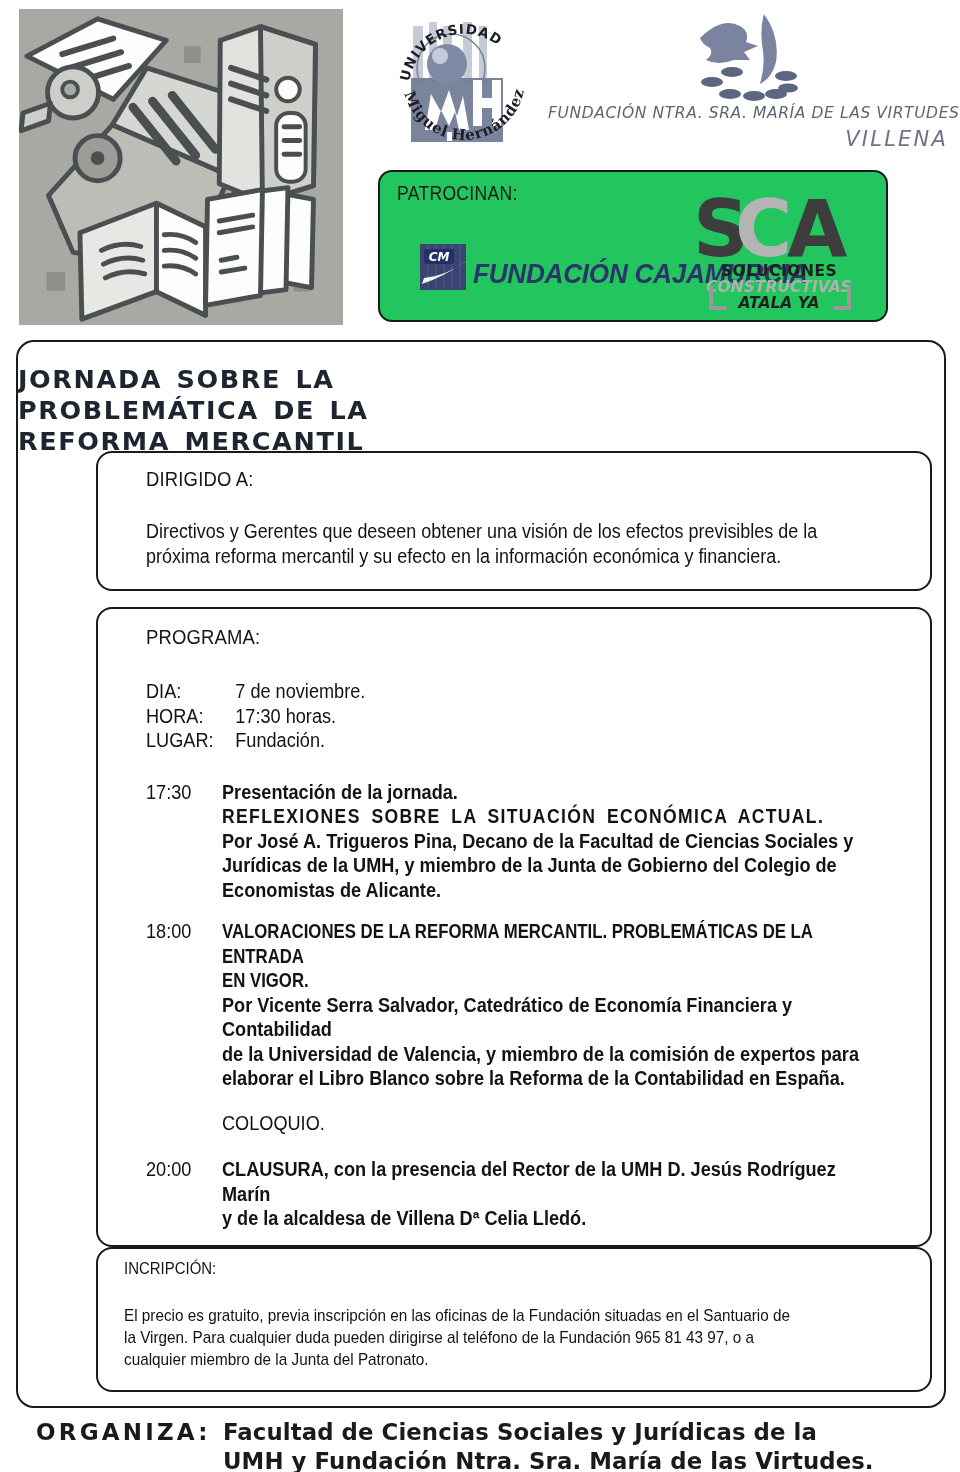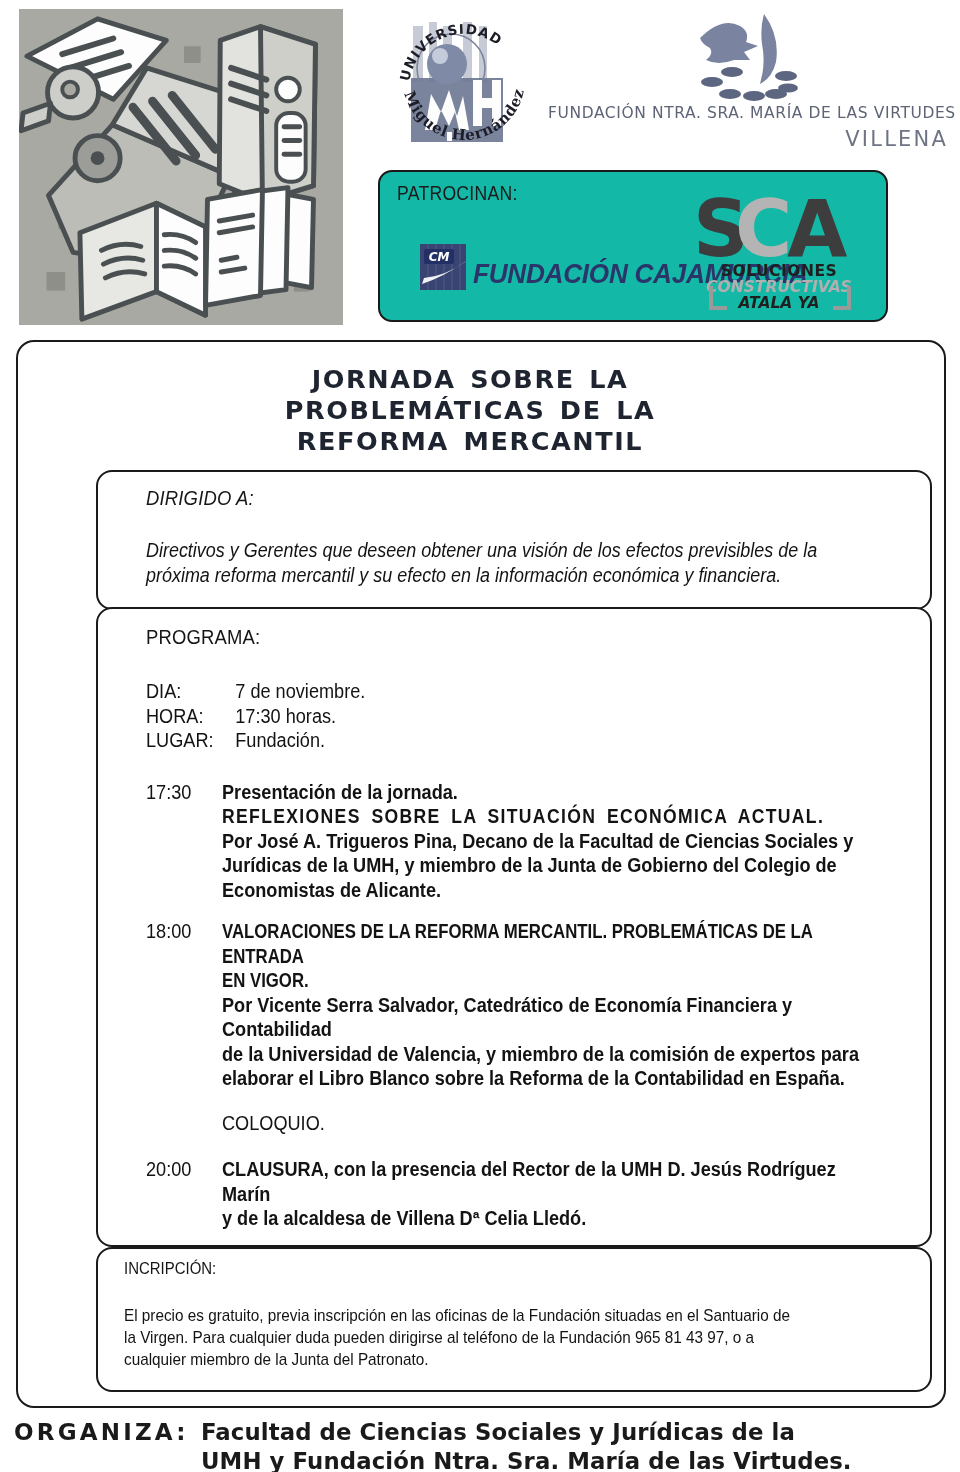"FUNDACIÓN NTRA. SRA. MARÍA DE" .fund-block { font-style: none -> italic }
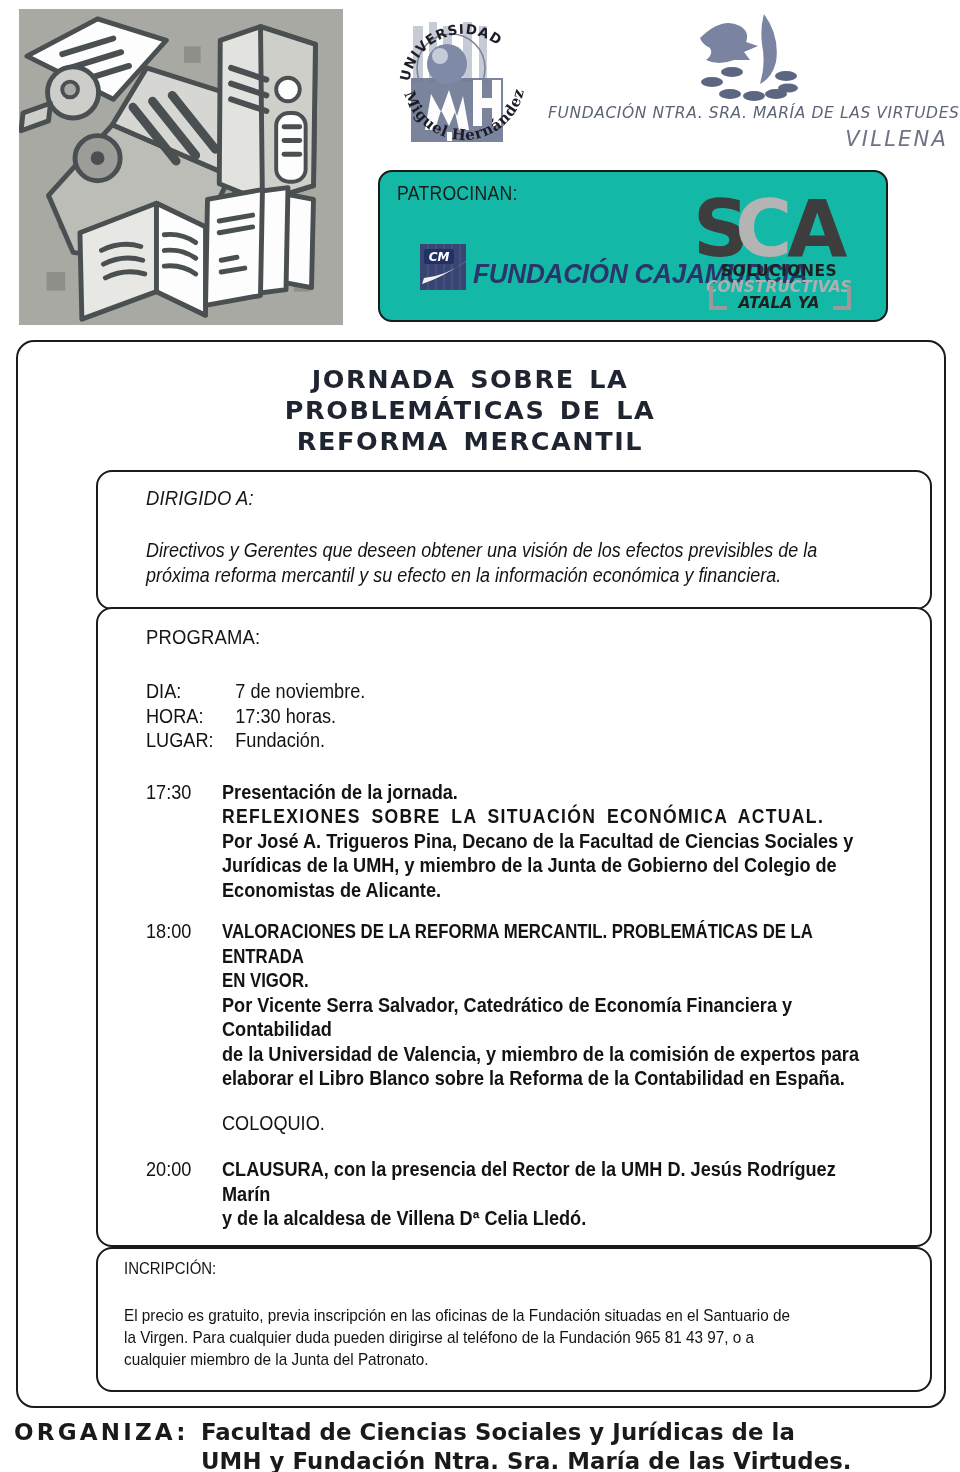"PATROCINAN:" .patro-box { background: #14b8a6 -> #22c55e }
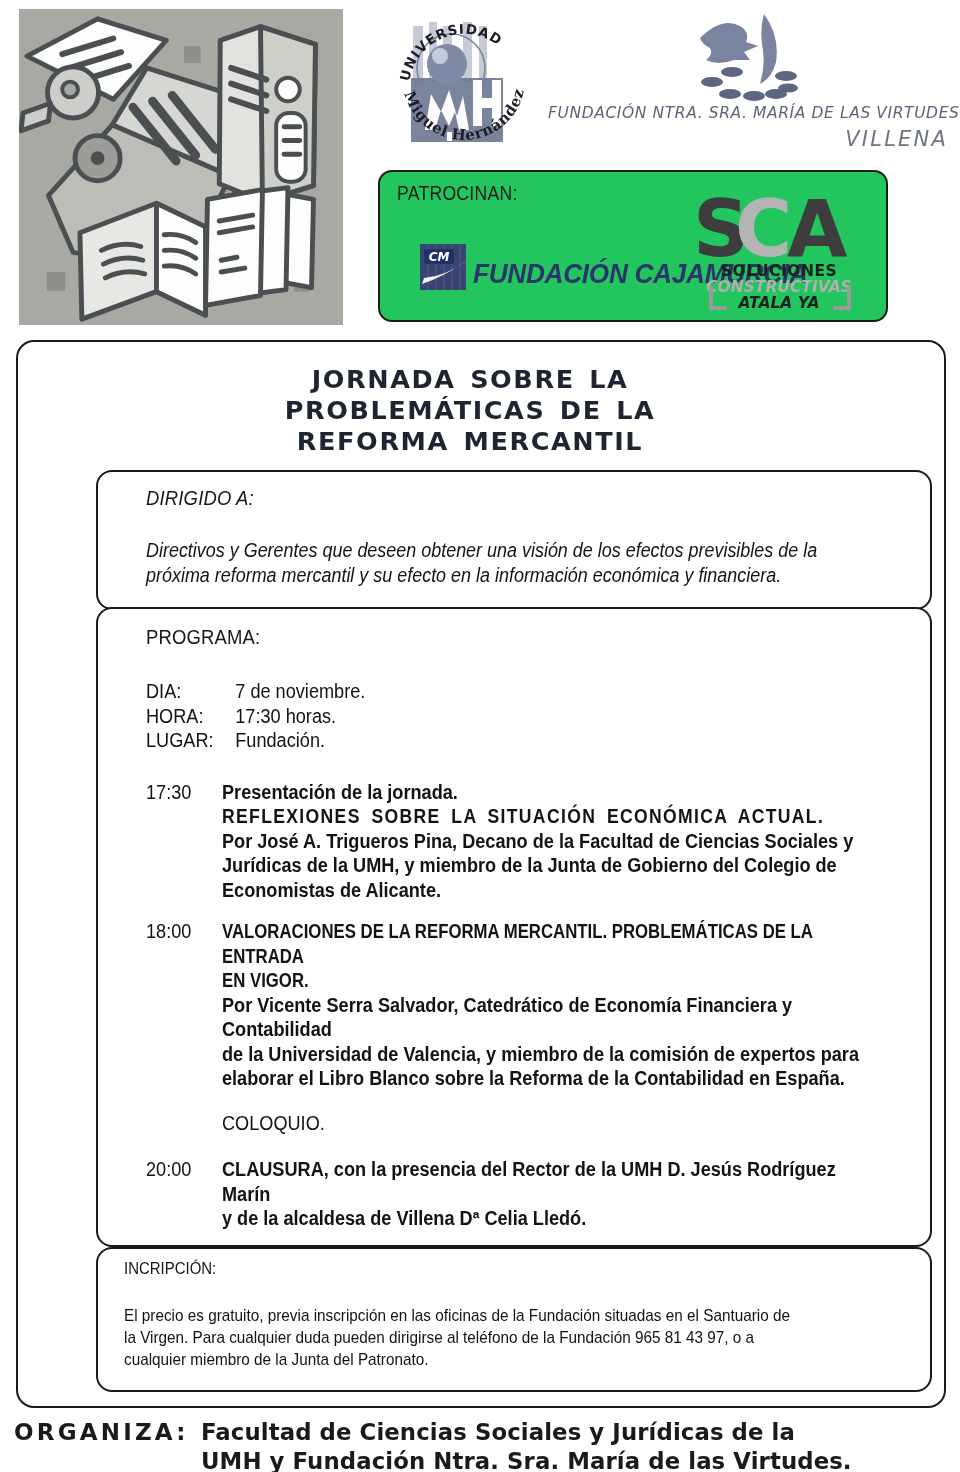"JORNADA SOBRE LA" .title { text-align: center -> left }
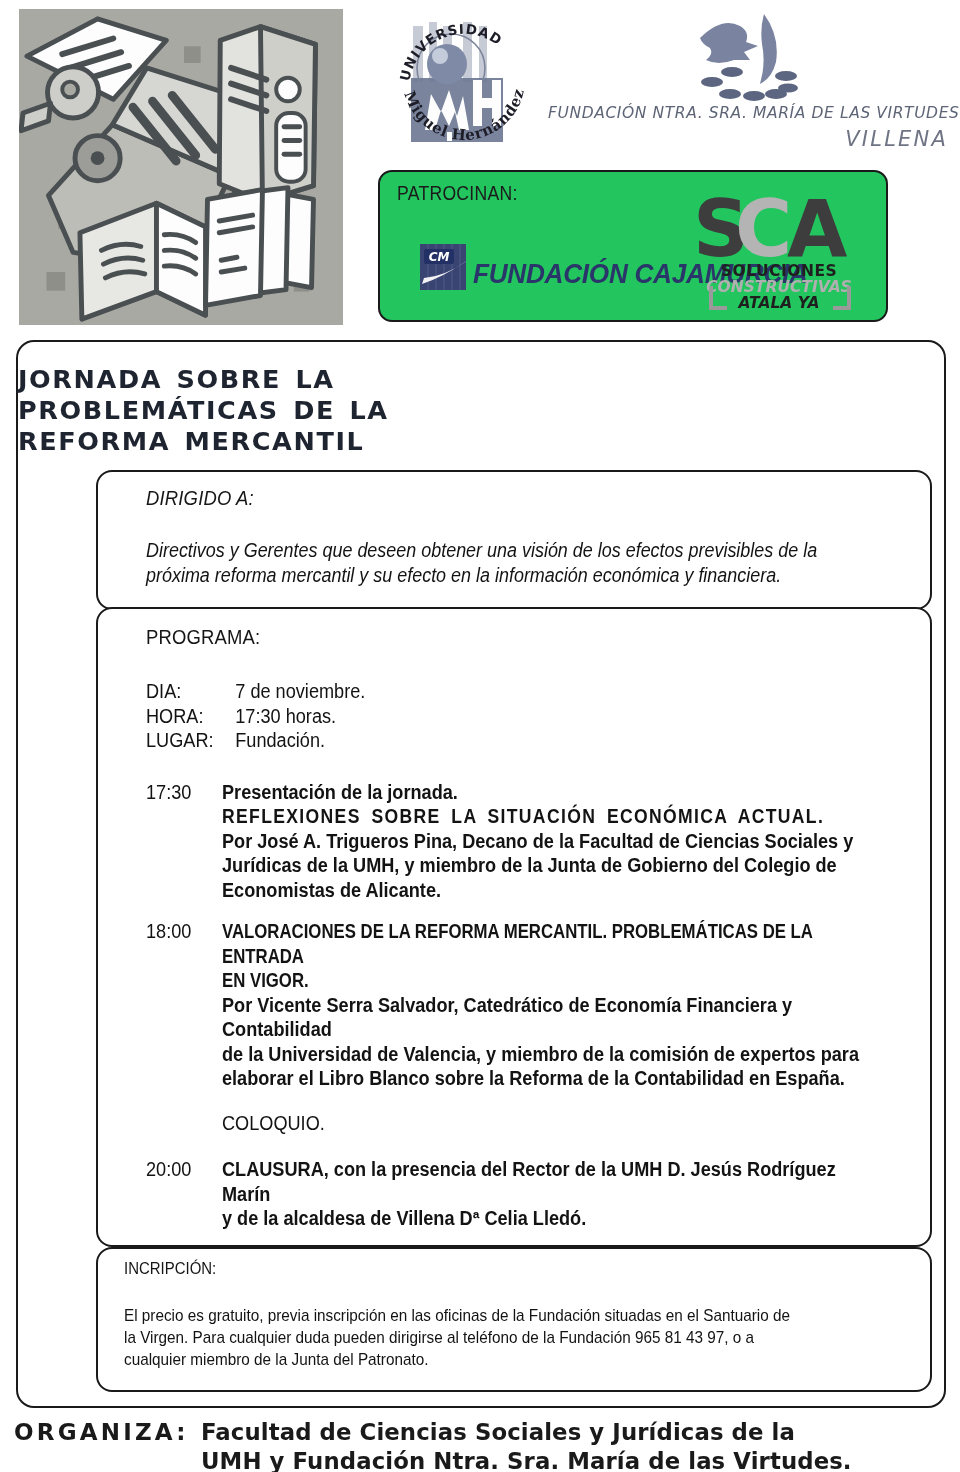"PROBLEMÁTICAS DE LA" div { text: PROBLEMÁTICAS -> PROBLEMÁTICA }
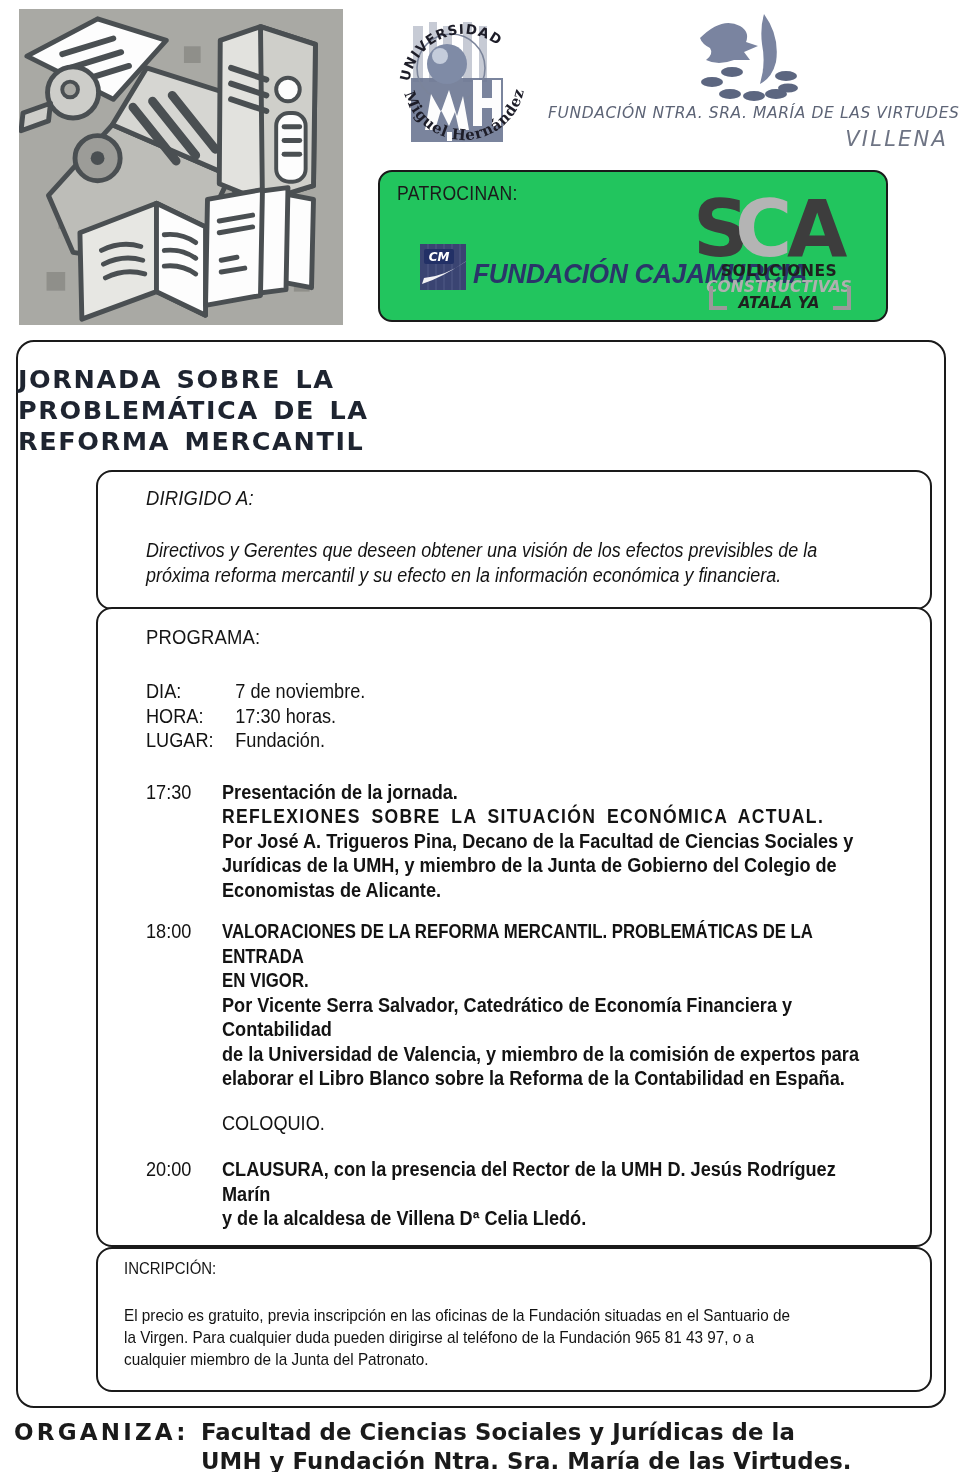"DIRIGIDO A:" .panel-dirigido { font-style: italic -> none; top: 128px -> 109px }
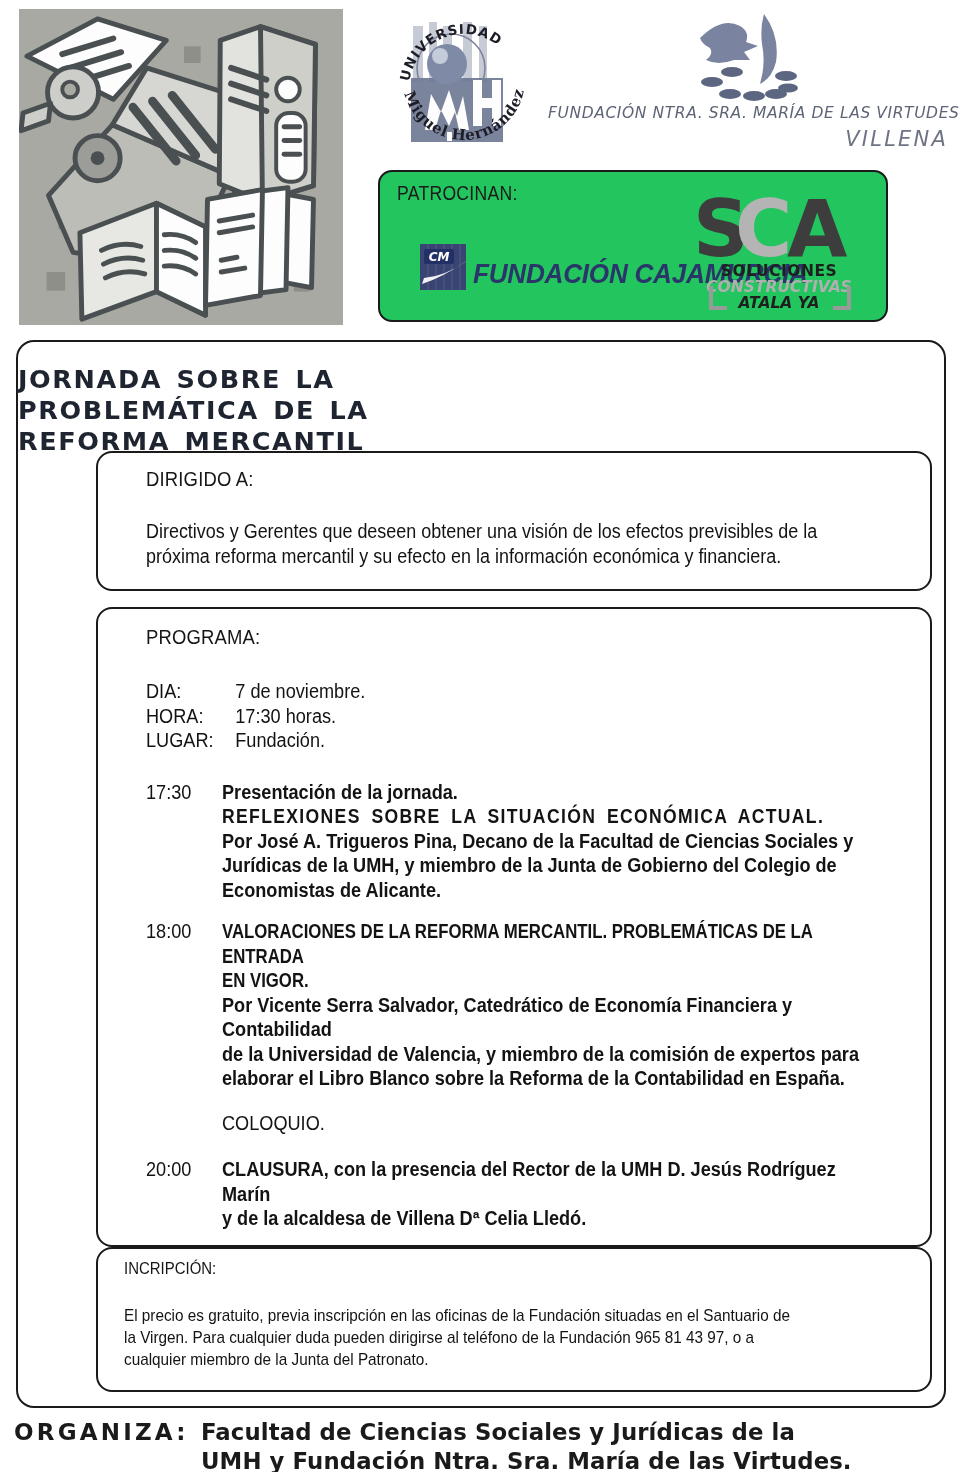"ORGANIZA:" .footer-label { margin-left: 14px -> 36px }
